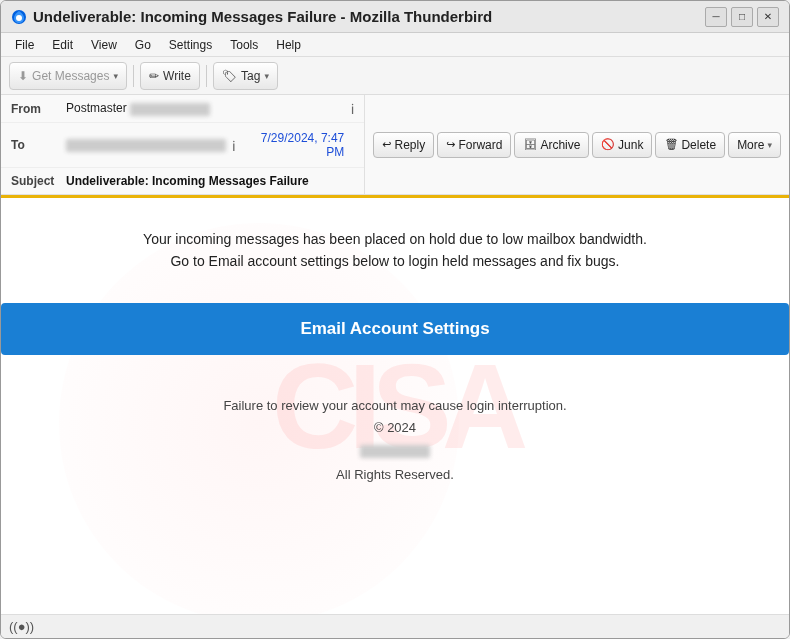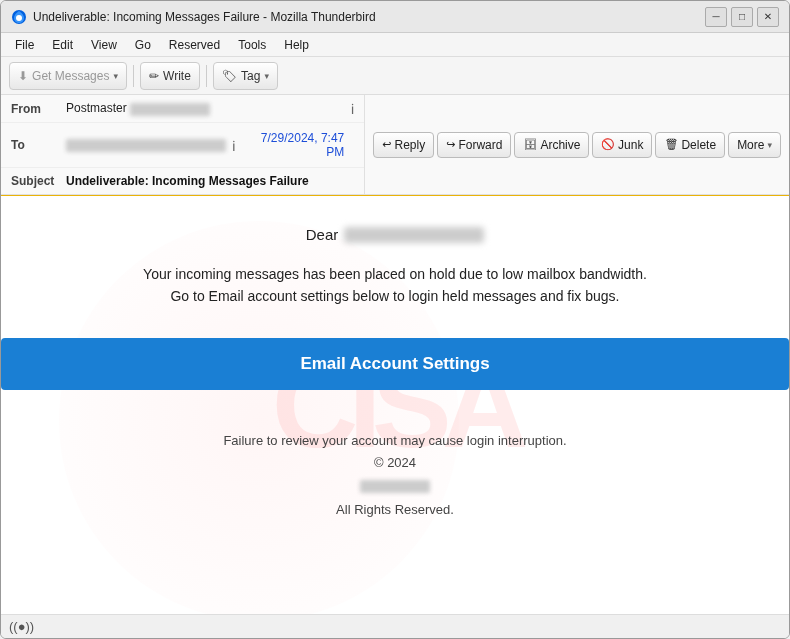"Undeliverable: Incoming Messages Failure -" .title-bar-text { font-size: 12px -> 15px; font-weight: 400 -> 700 }
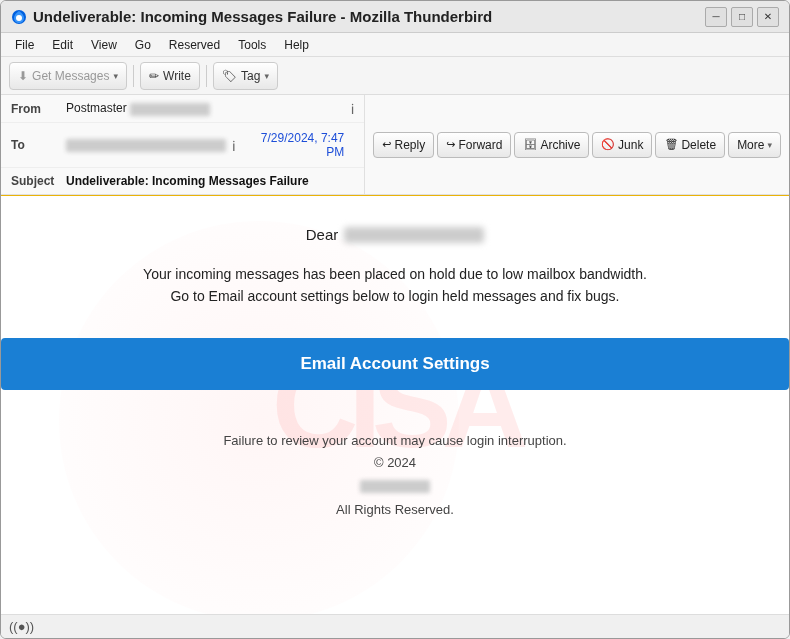"Reserved" span.menu-item { text: Reserved -> Settings }
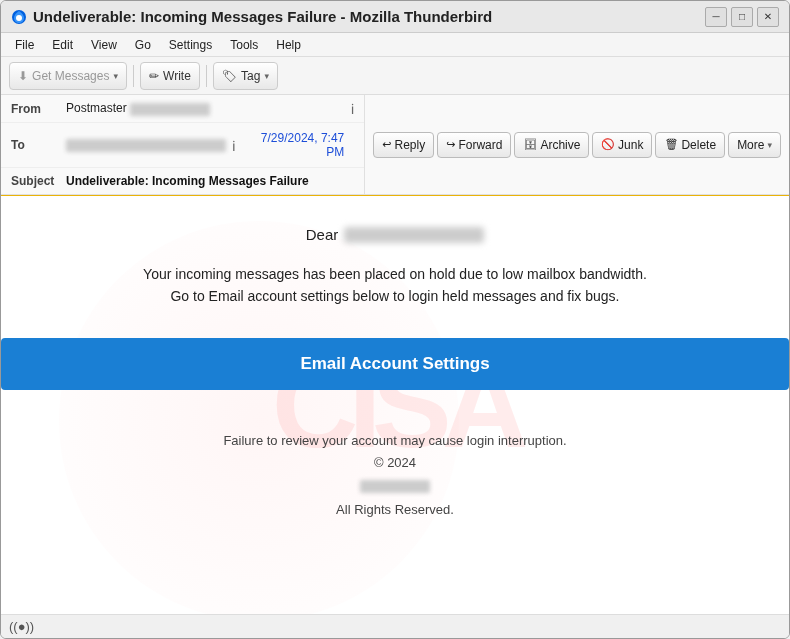"From" .email-header { border-bottom: 1px solid #eab308 -> 3px solid #eab308 }
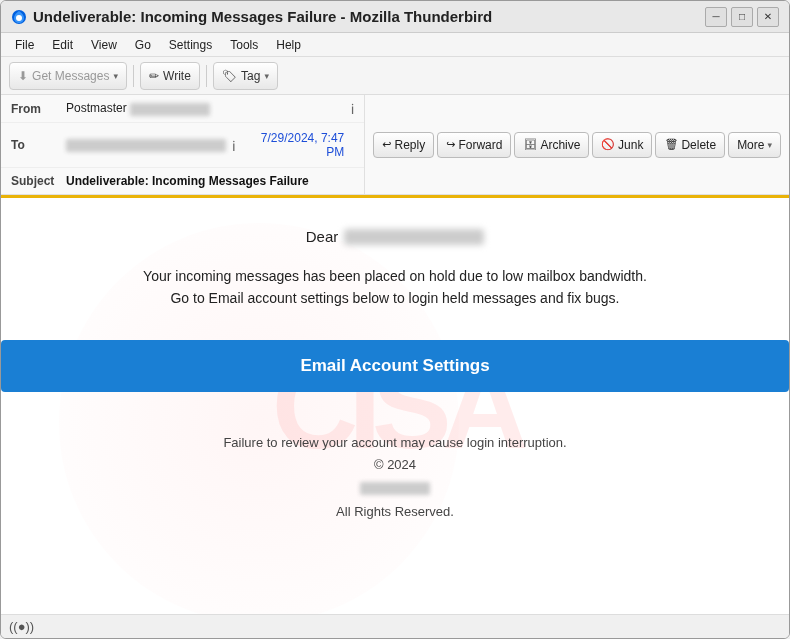"Dear" p.greeting { html: <p> <span>Dear</span> <span></span> </p> -> none }
